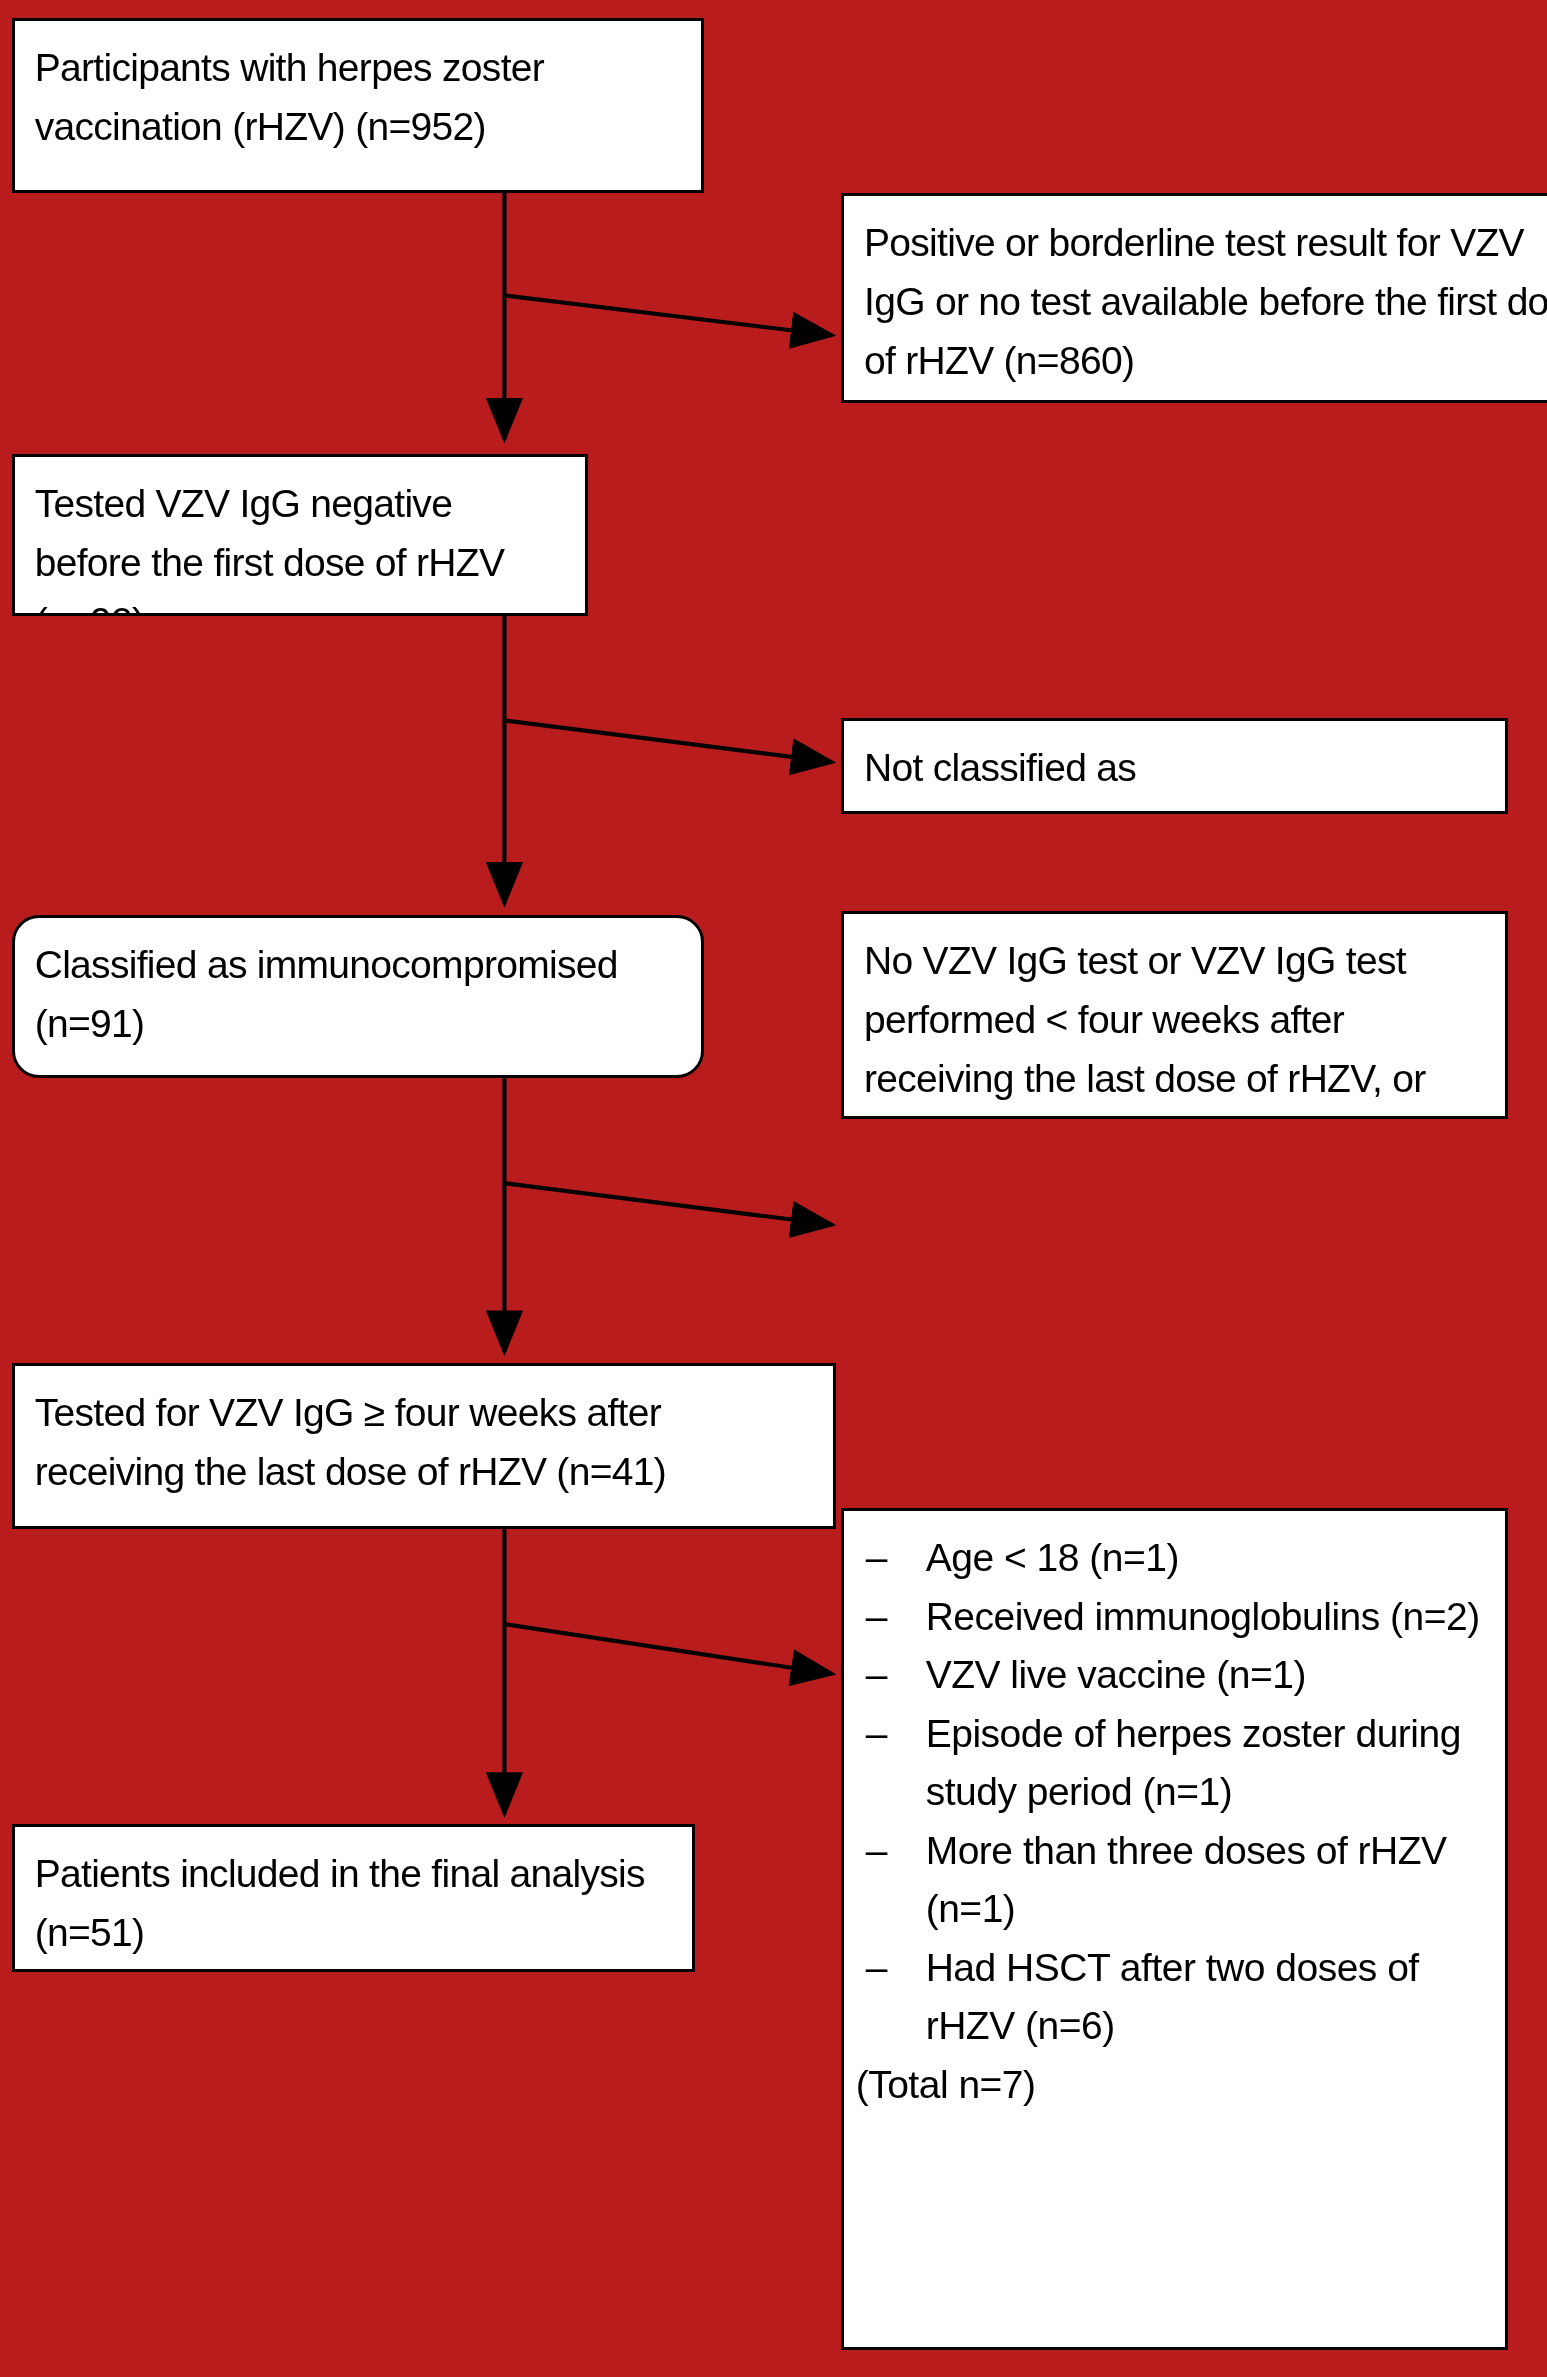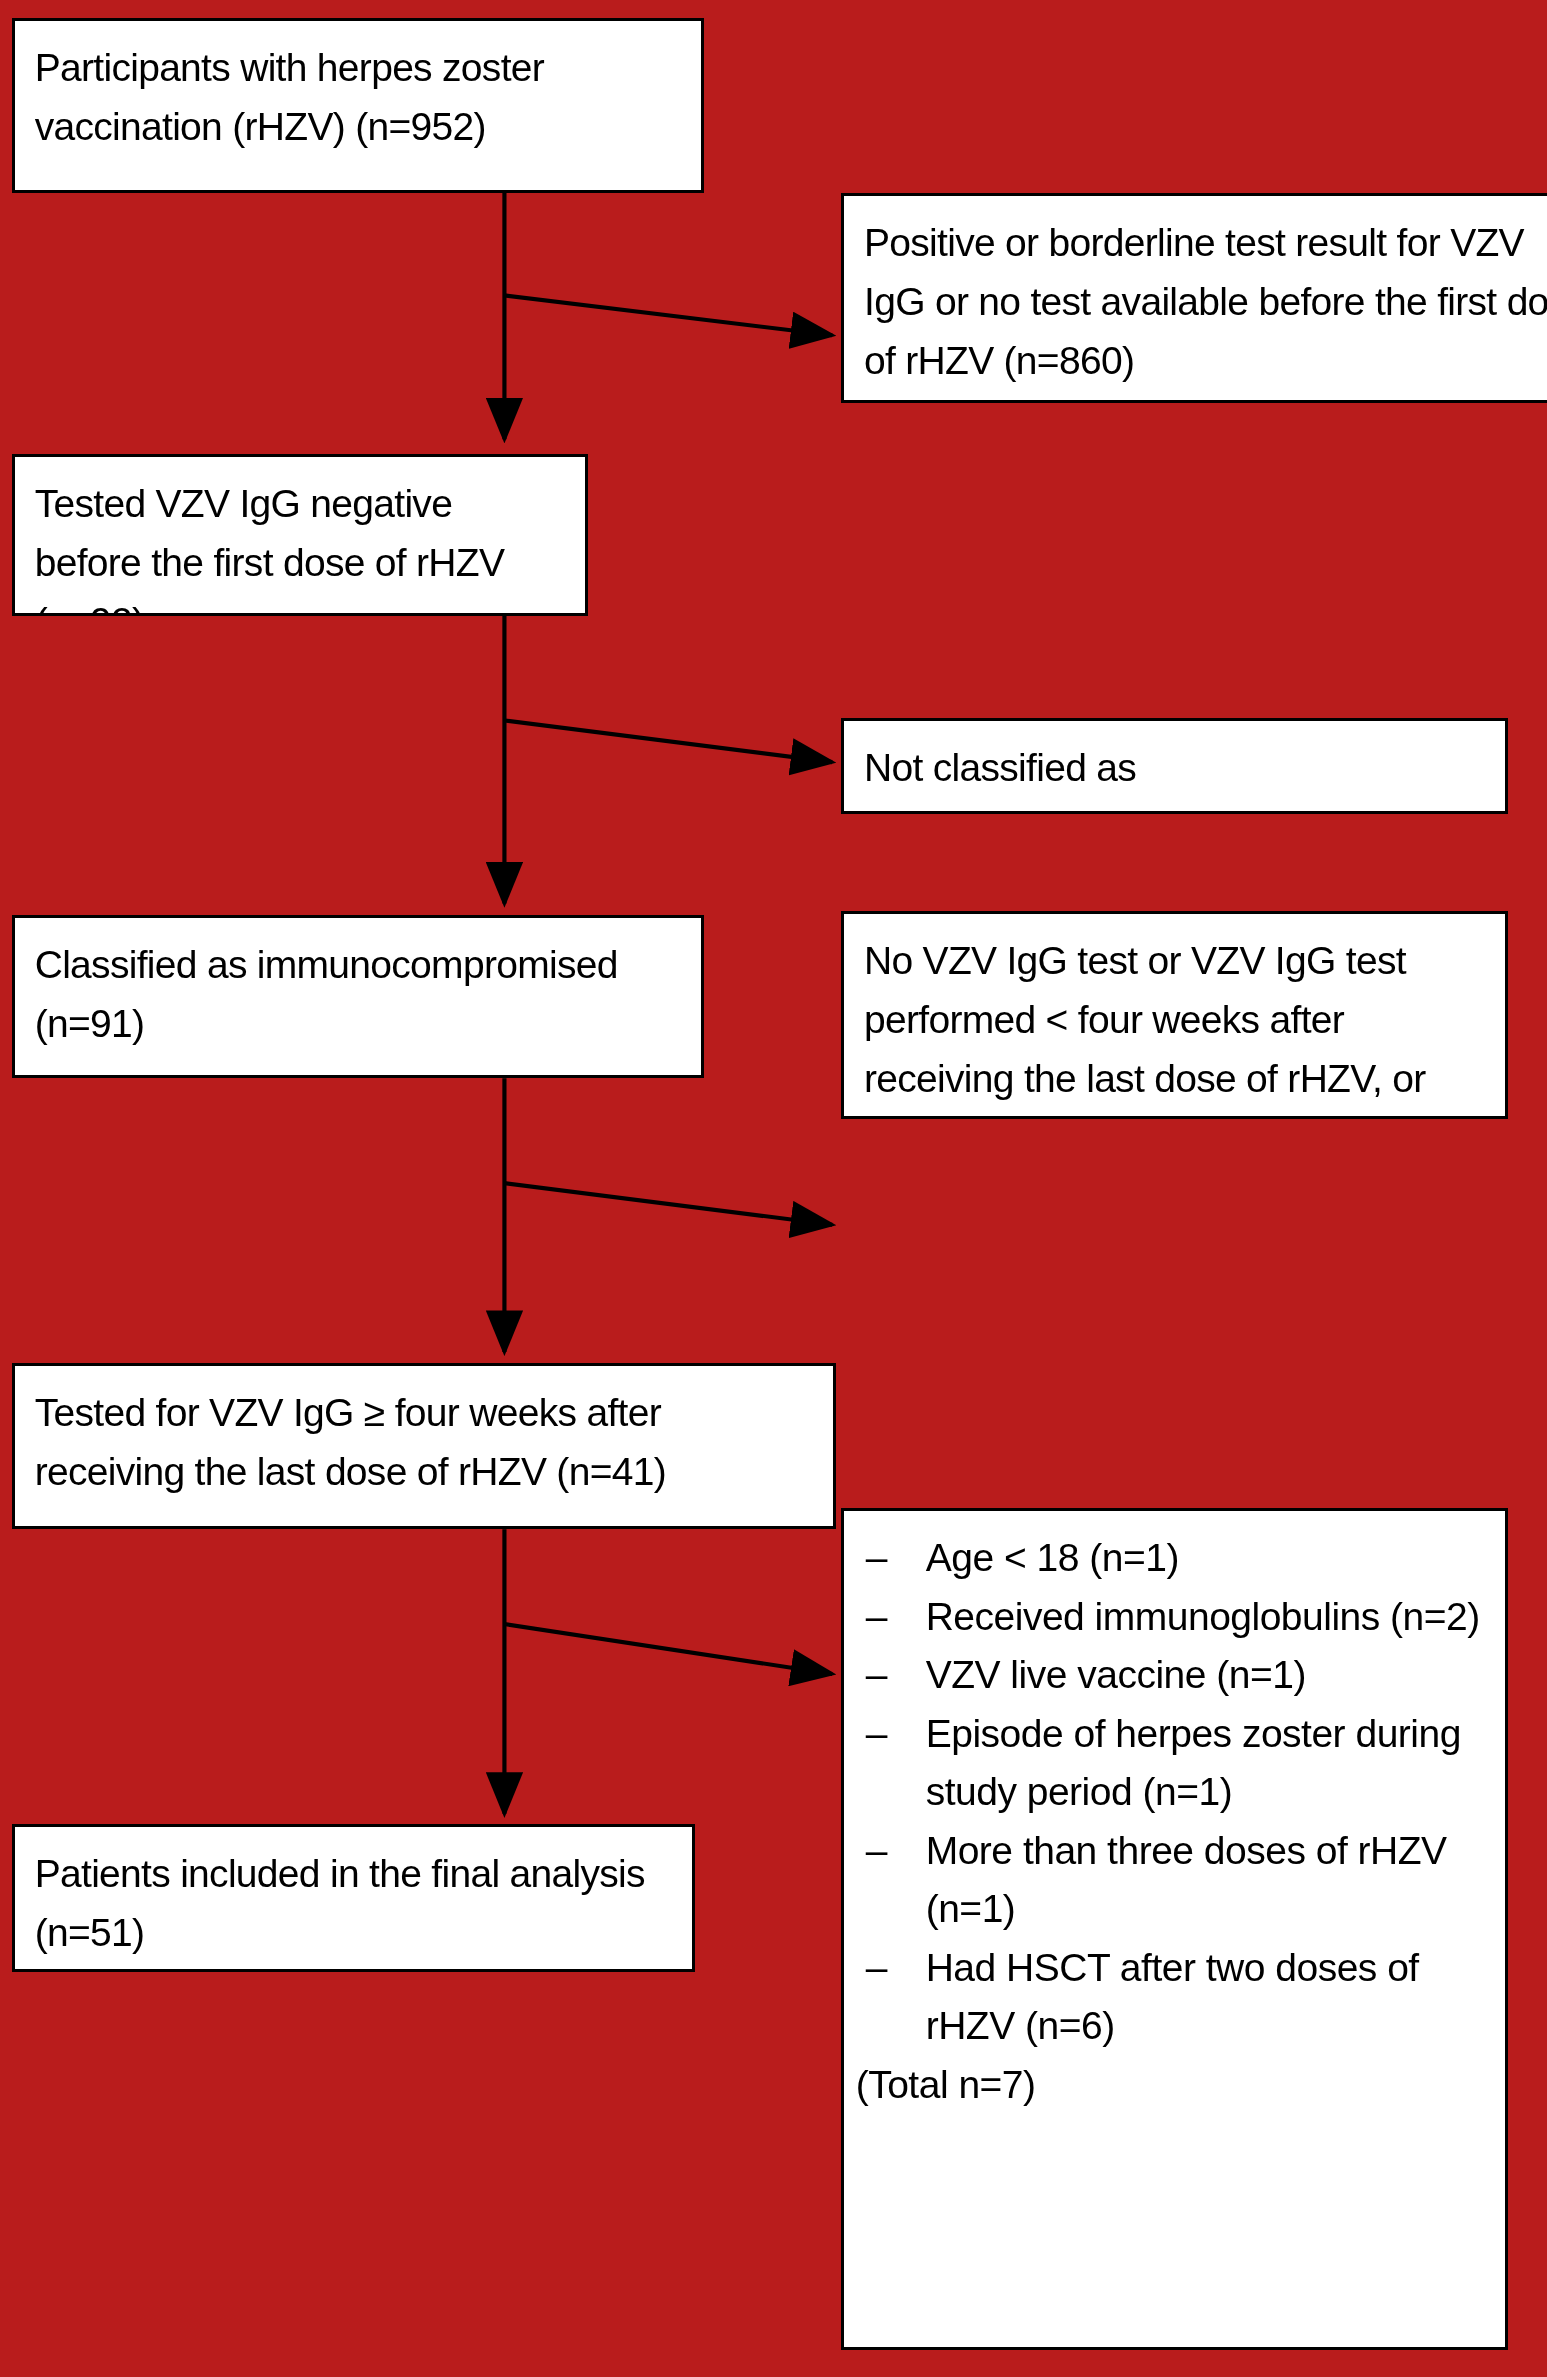"Classified as immunocompromised (n=91)" div.node { border-radius: none -> 27px }
